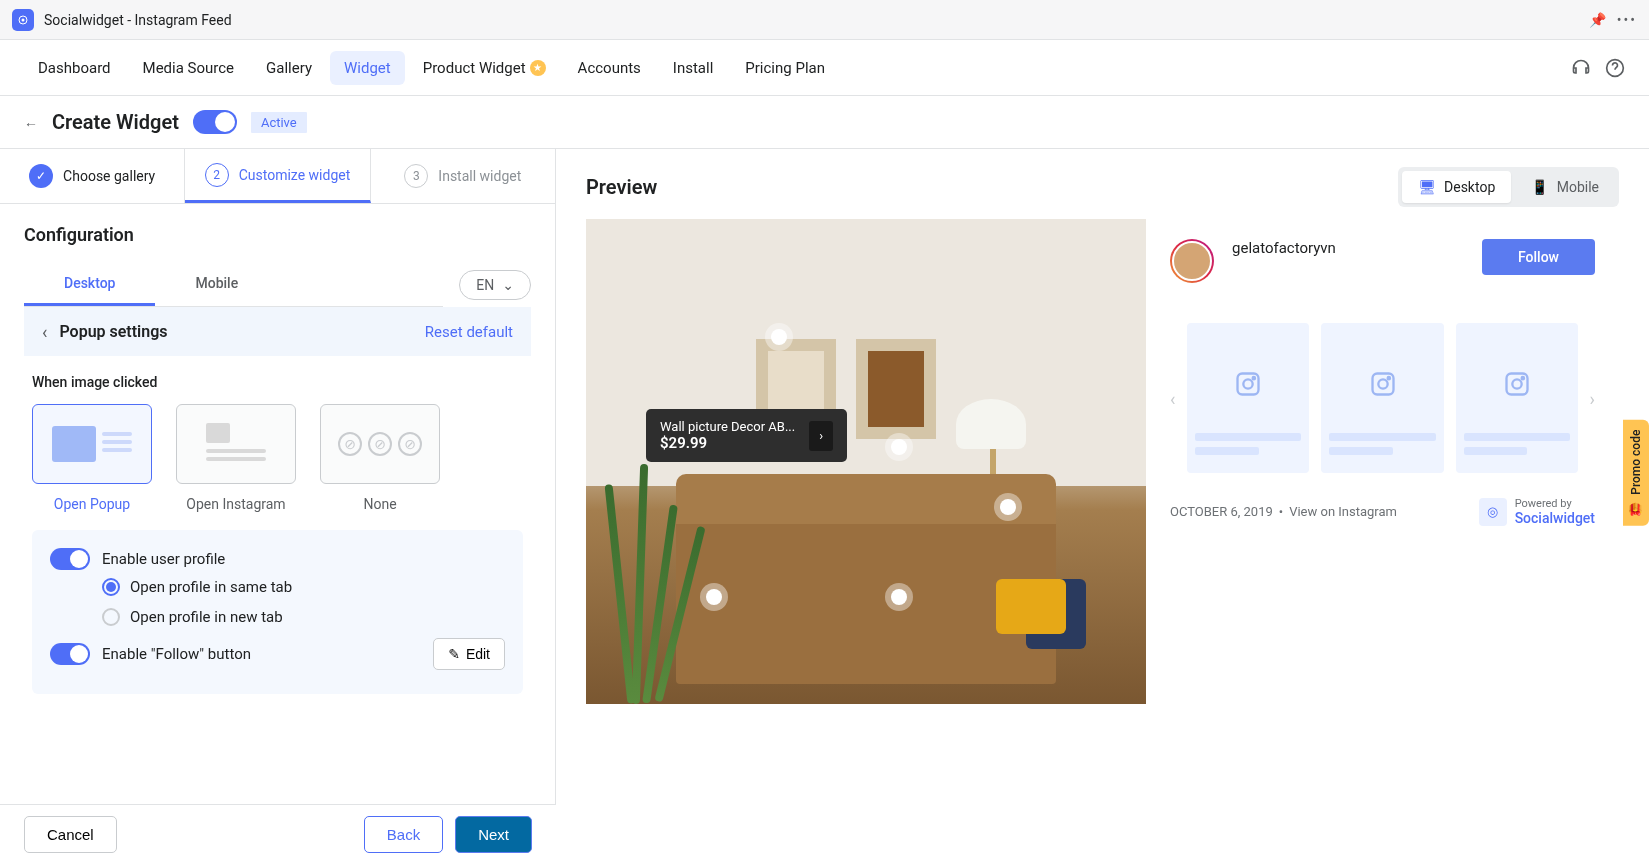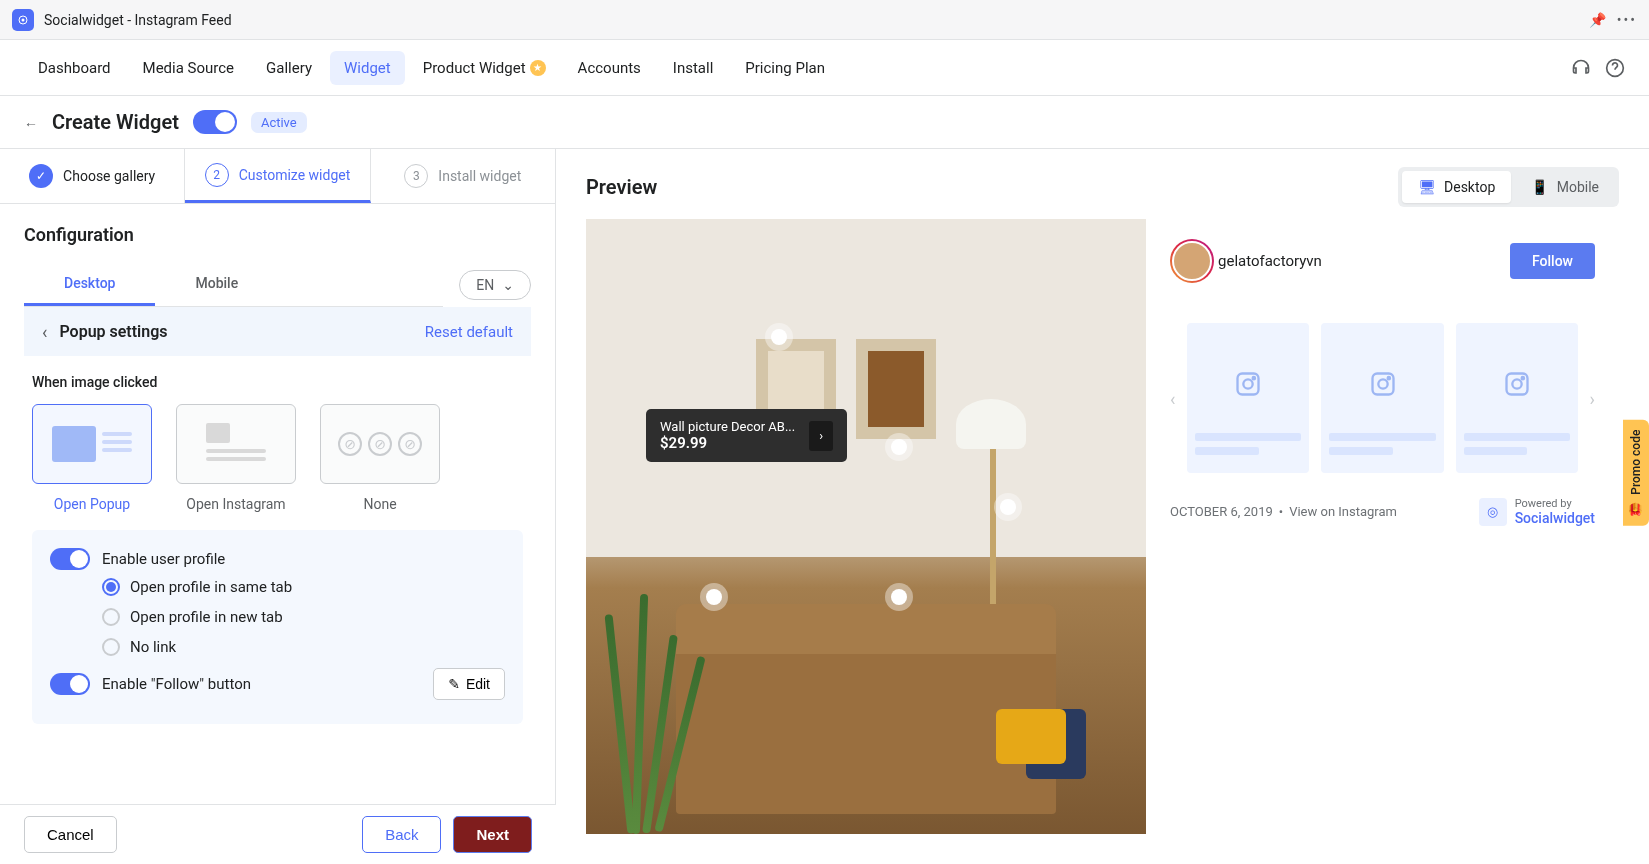"Active" .badge-active { border-radius: 7px -> 1px }
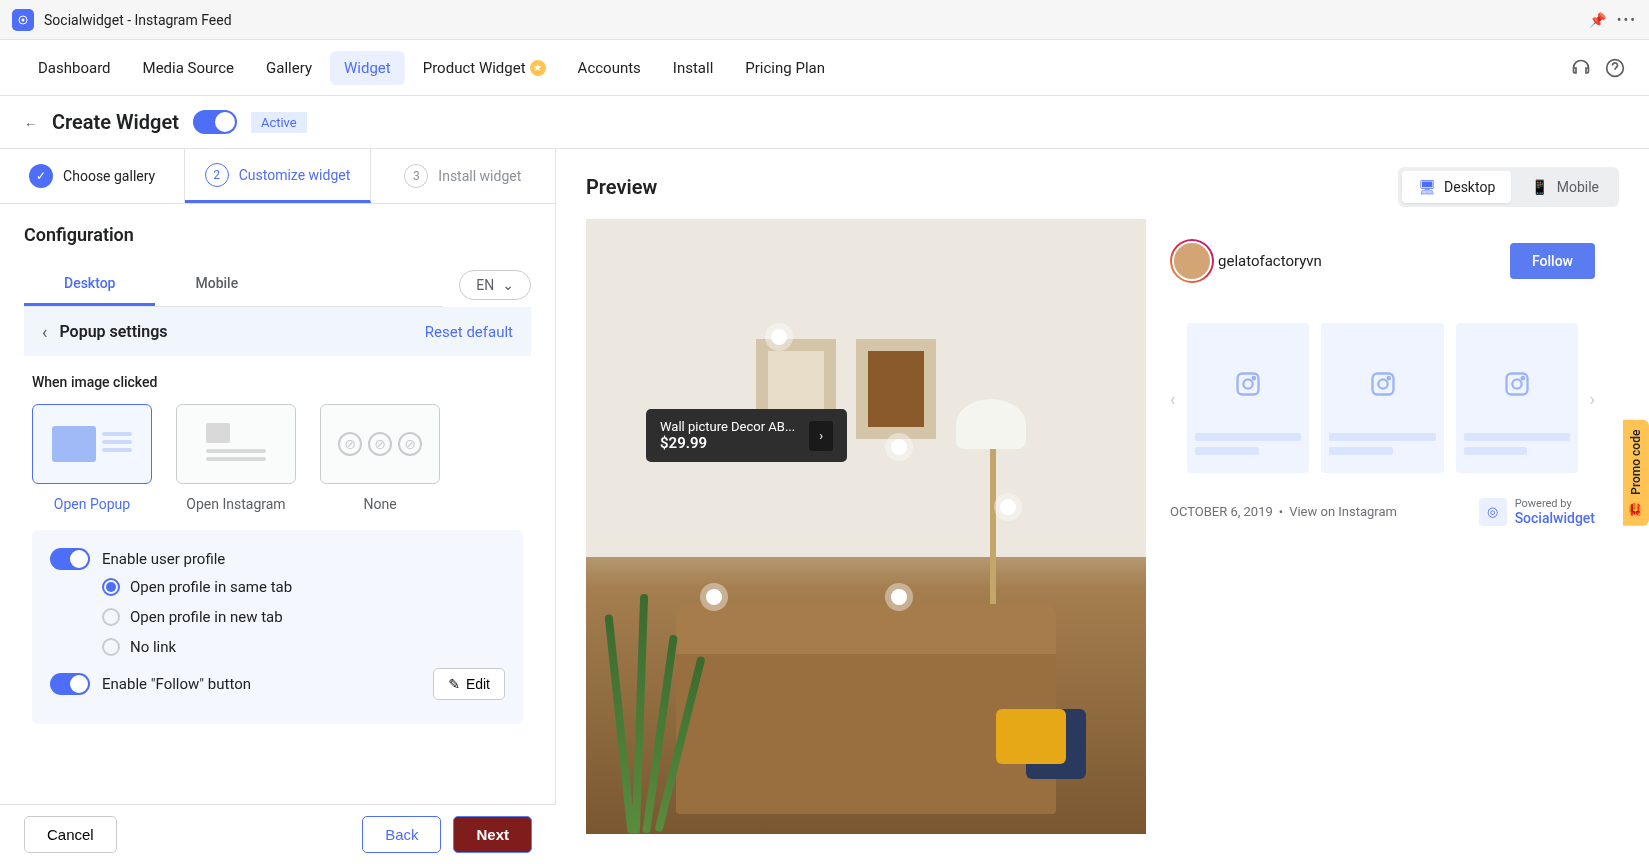"gelatofactoryvn" .profile-row { align-items: center -> flex-start; gap: 4px -> 18px }
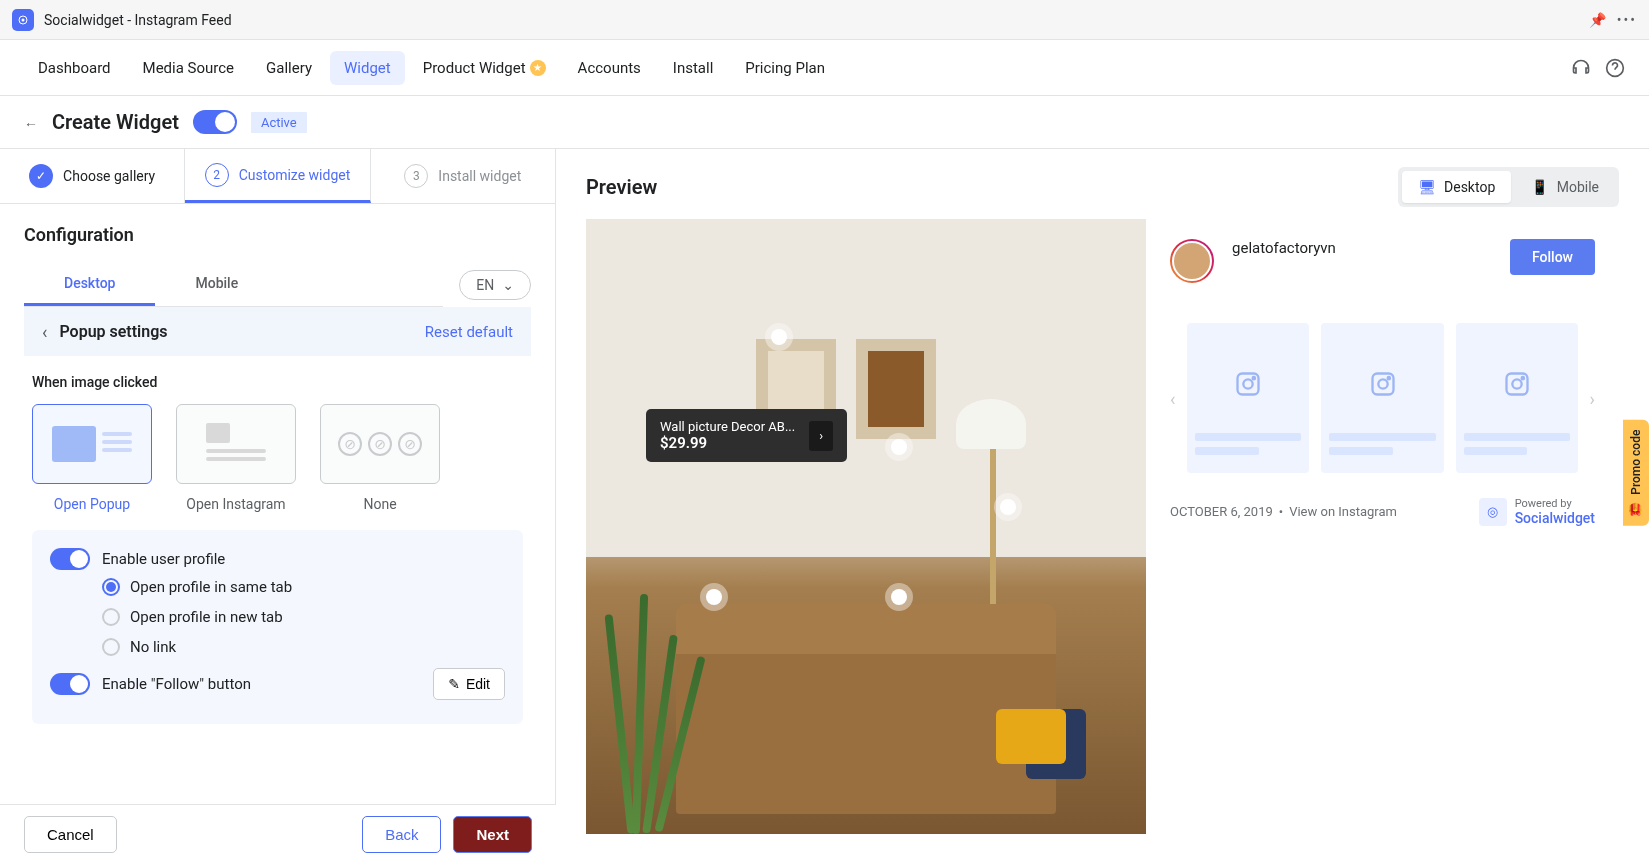"Follow" .follow-btn { padding: 10px 22px -> 10px 36px }
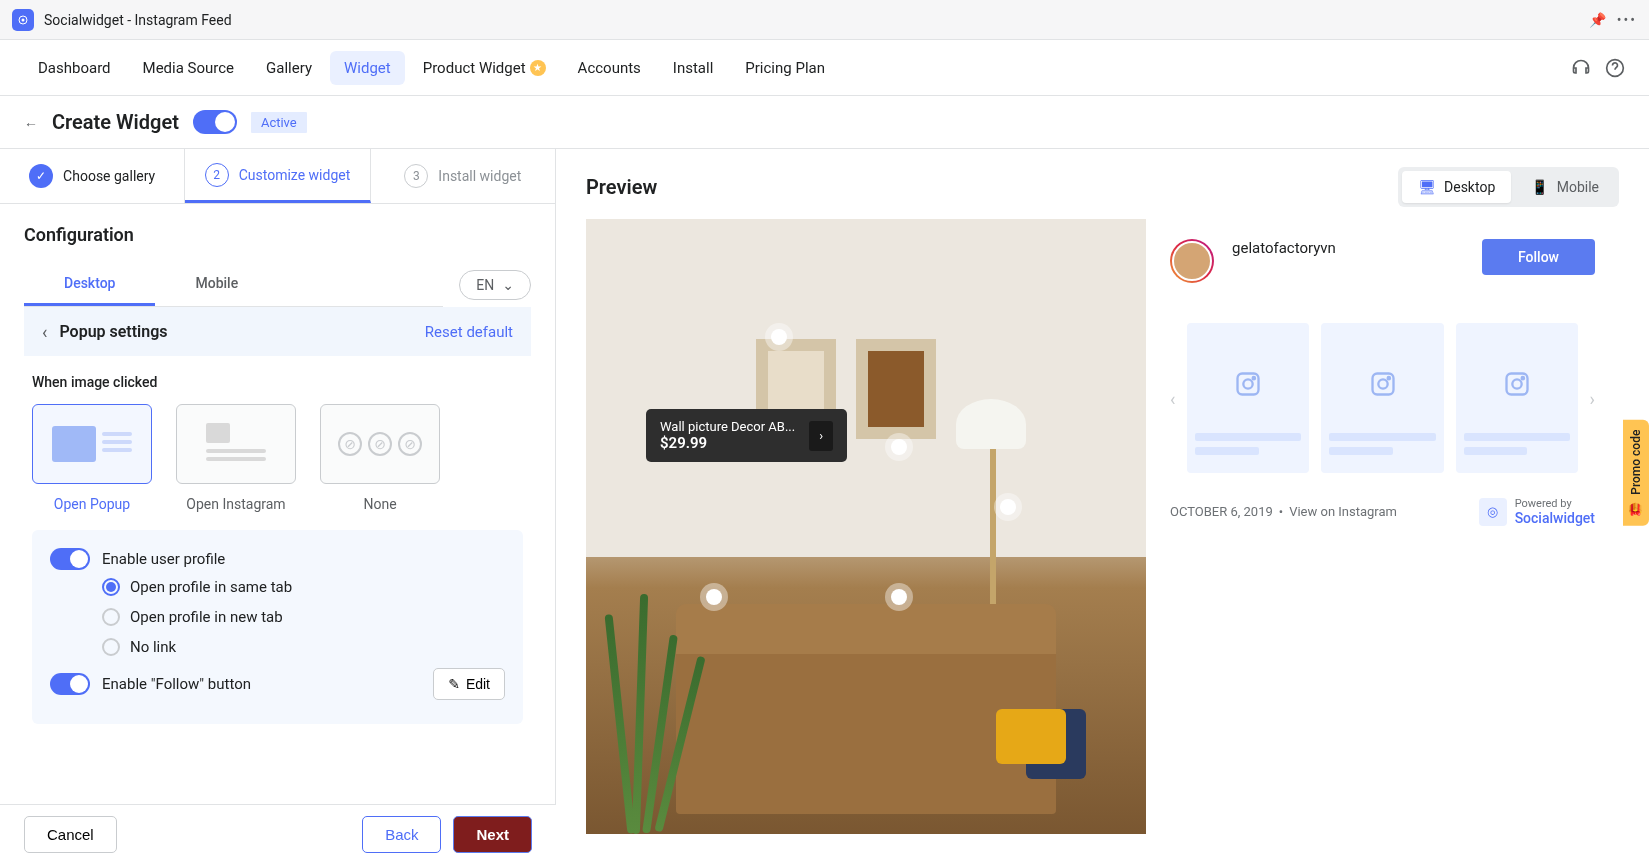"Wall picture Decor AB..." .preview-image { height: 615px -> 485px }
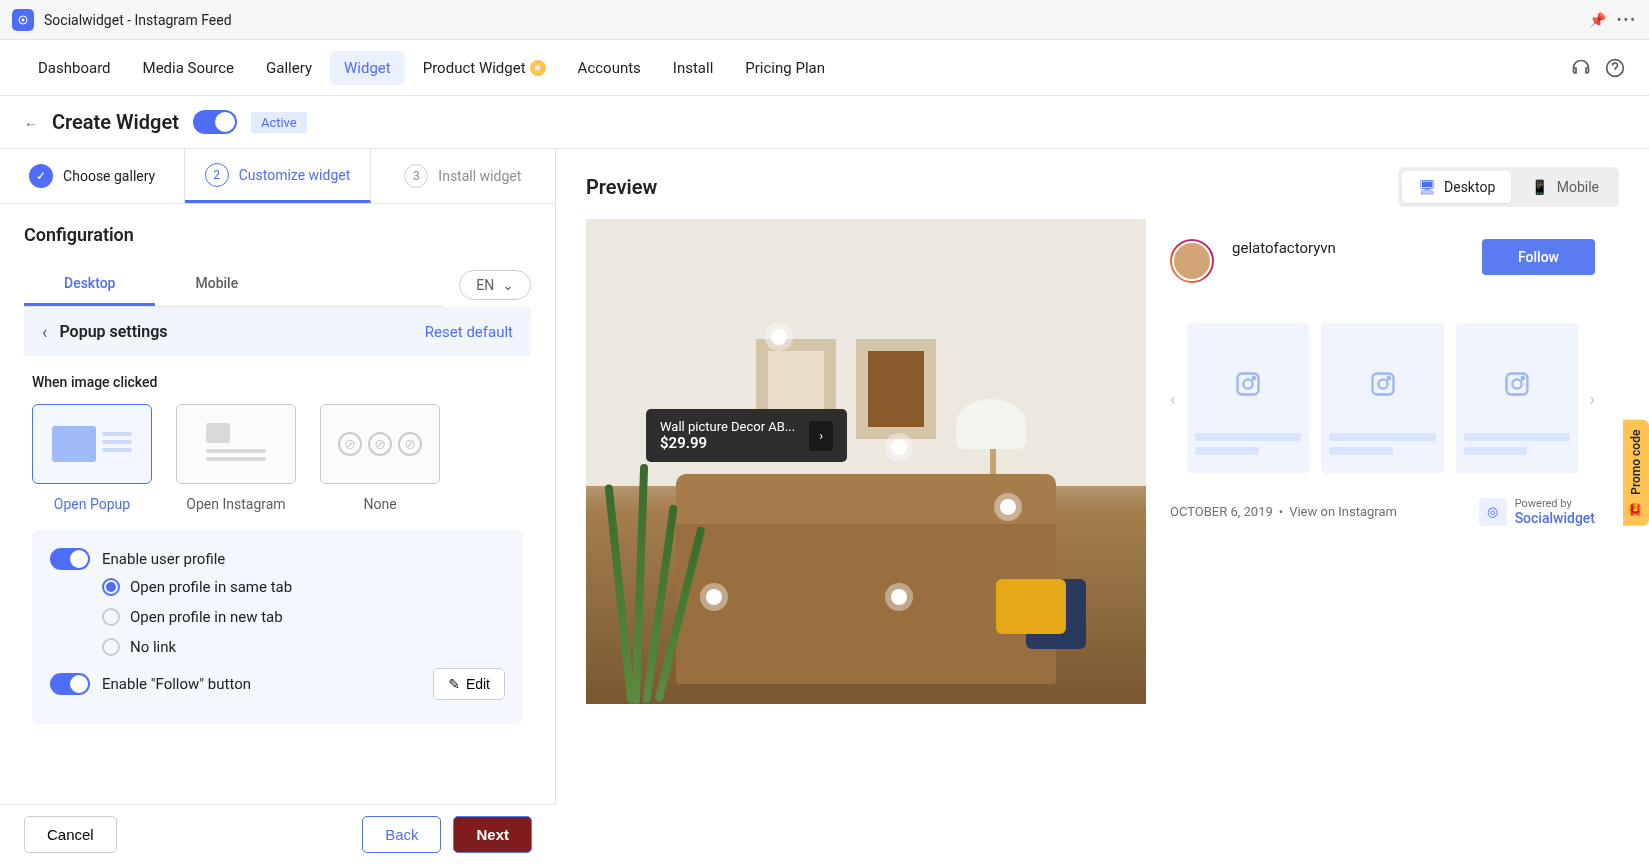"No link" div.radio-item { html: <div> <div></div> <span>No link</span> </div> -> none }
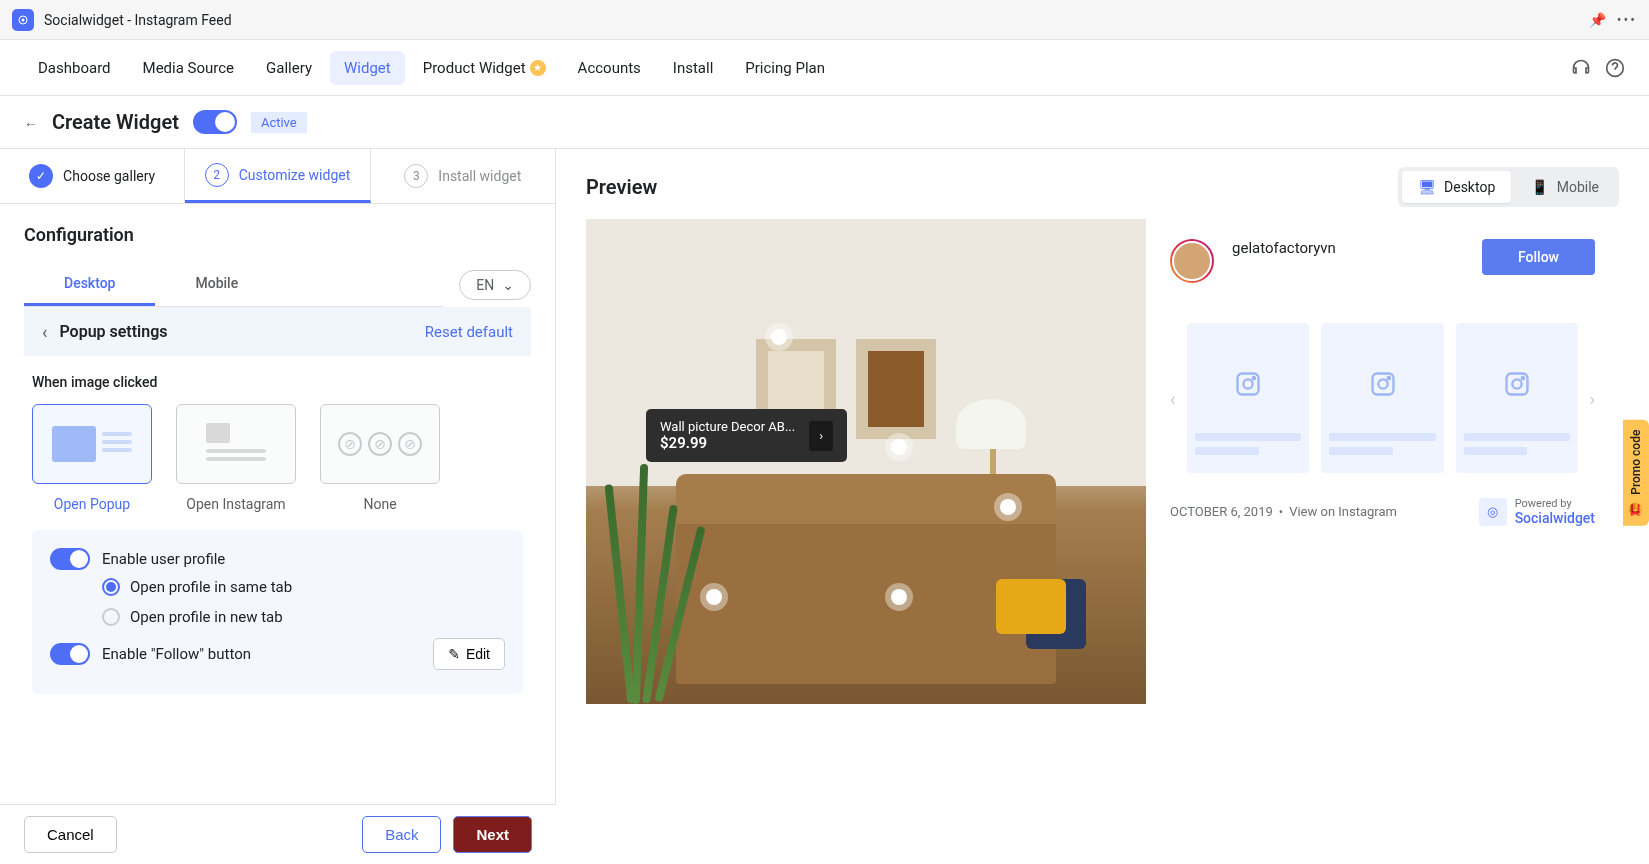"Next" .btn.primary { background: #7f1d1d -> #0369a1; font-weight: bold -> none }
